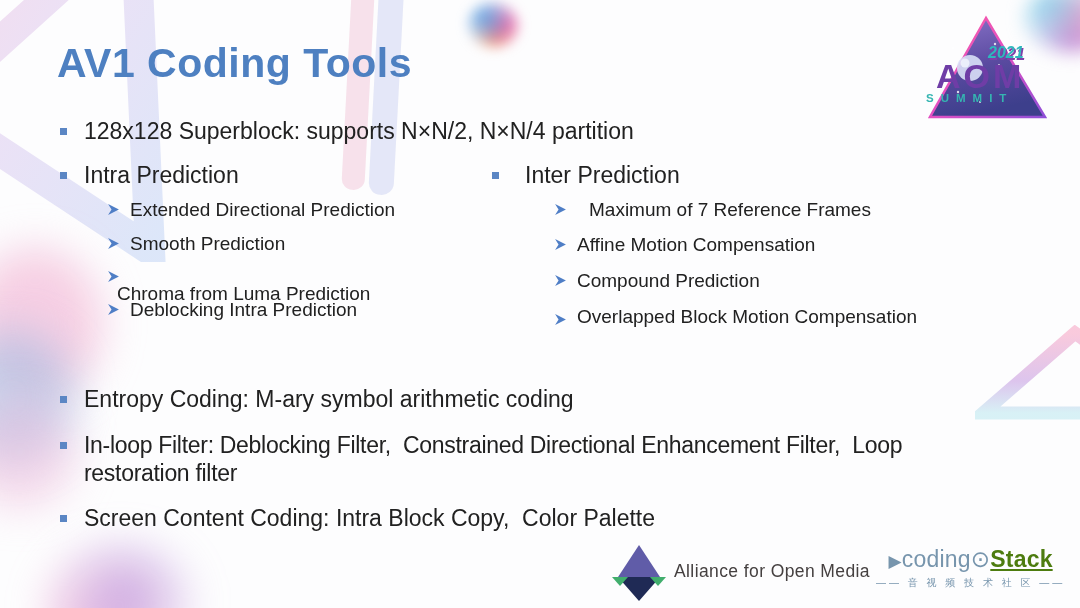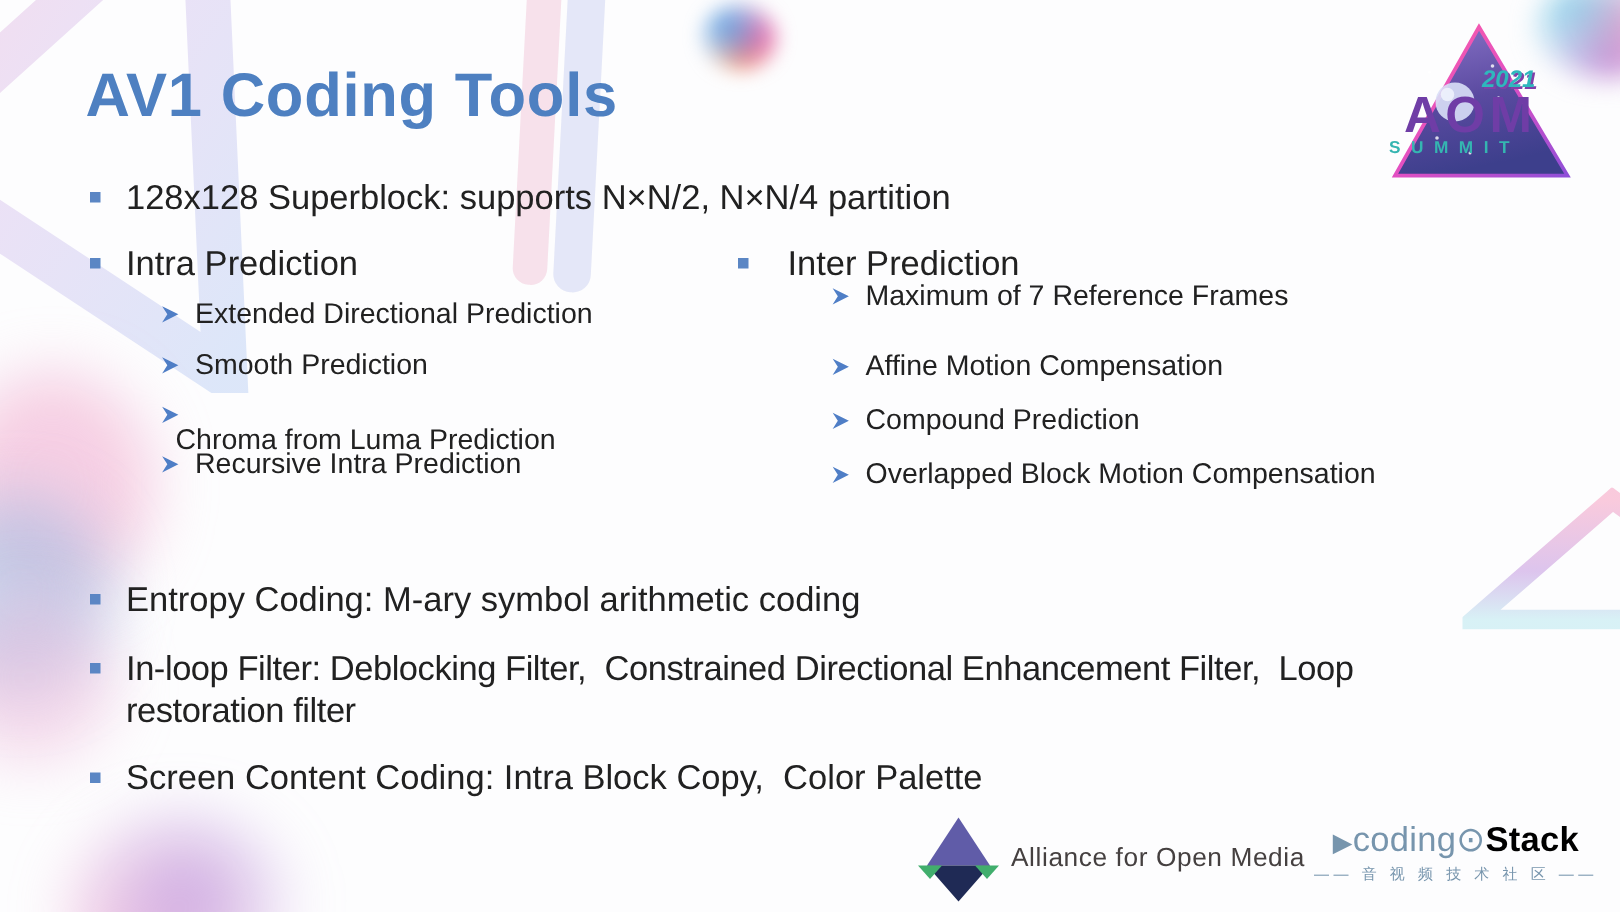"Maximum of 7 Reference Frames" div.row { gap: none -> 12px; top: 187px -> 199px }
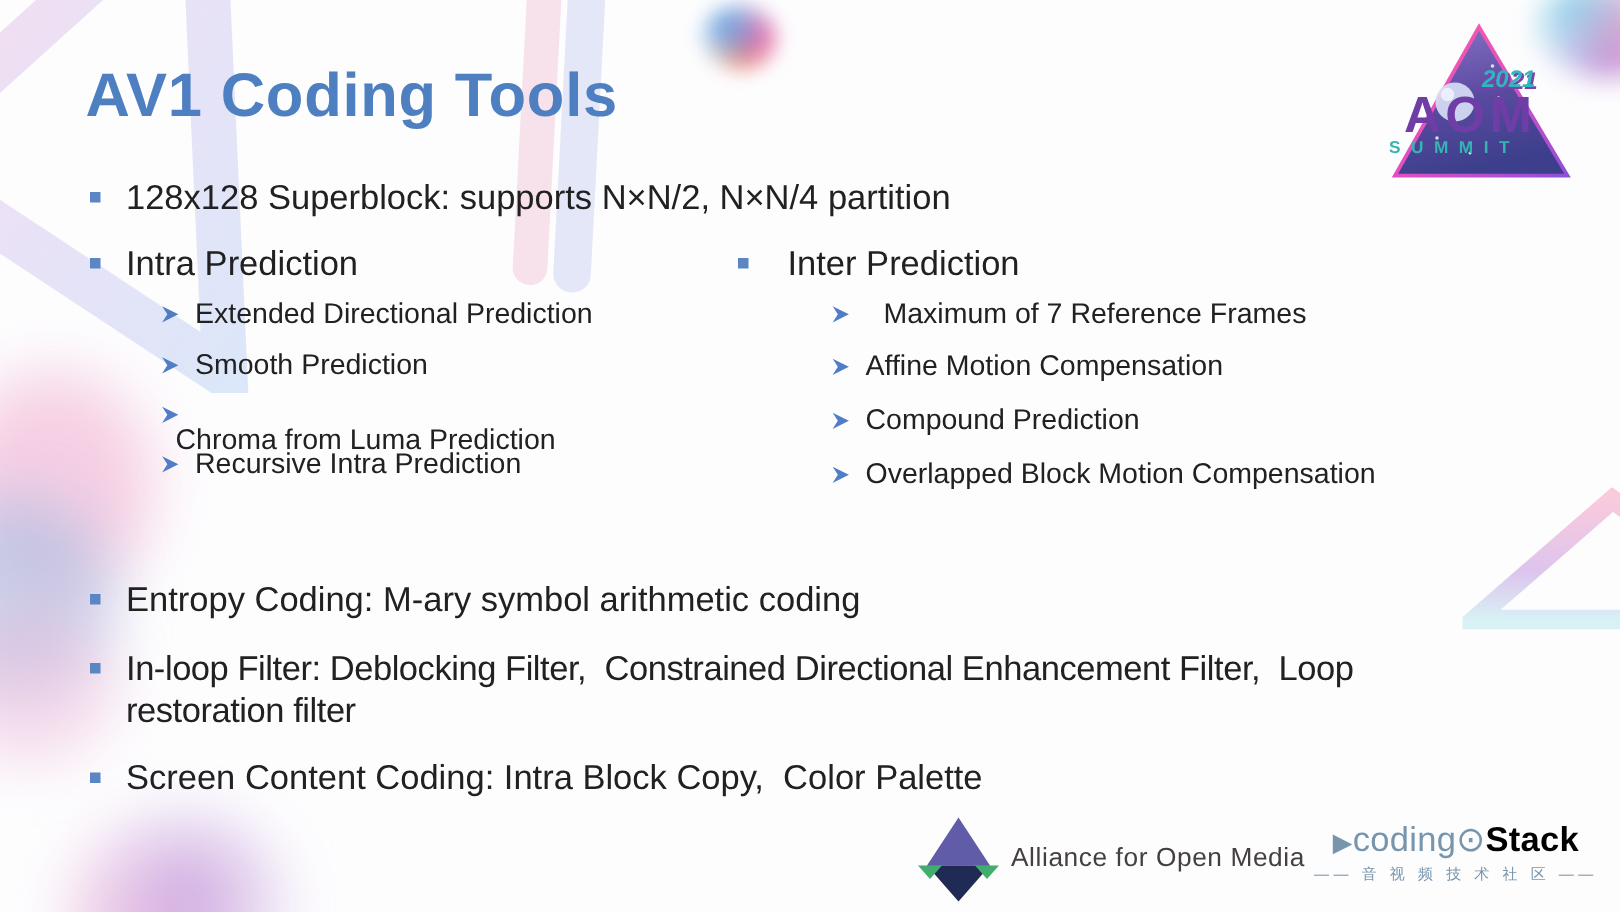"Recursive Intra Prediction" span.txt { text: Recursive -> Deblocking }
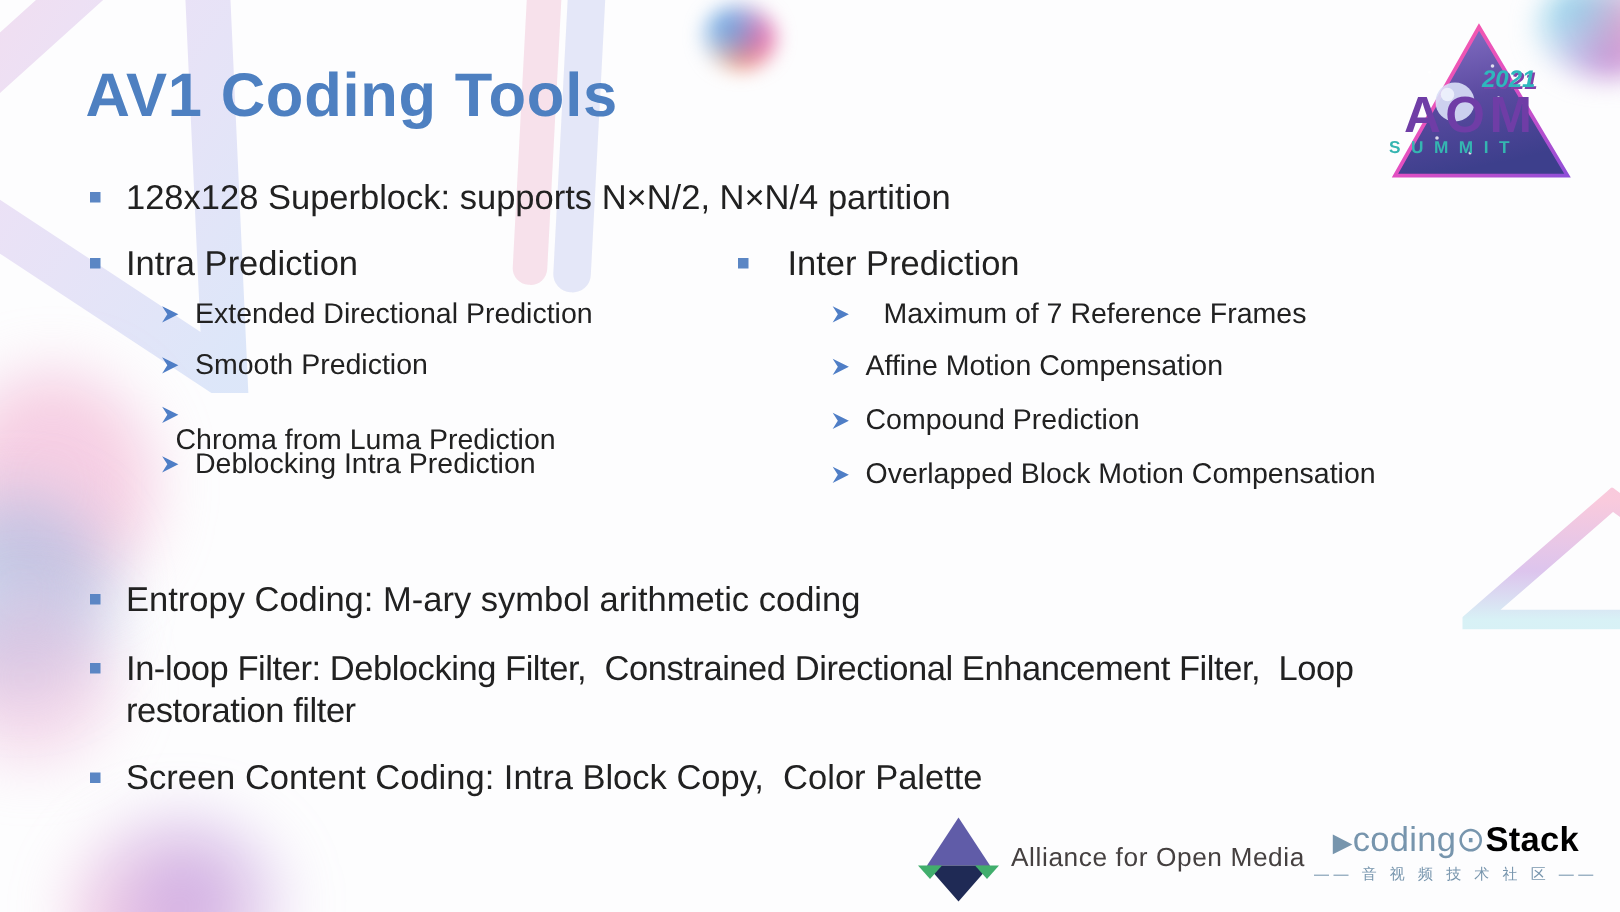"Overlapped Block Motion Compensation" div.row { align-items: none -> center }
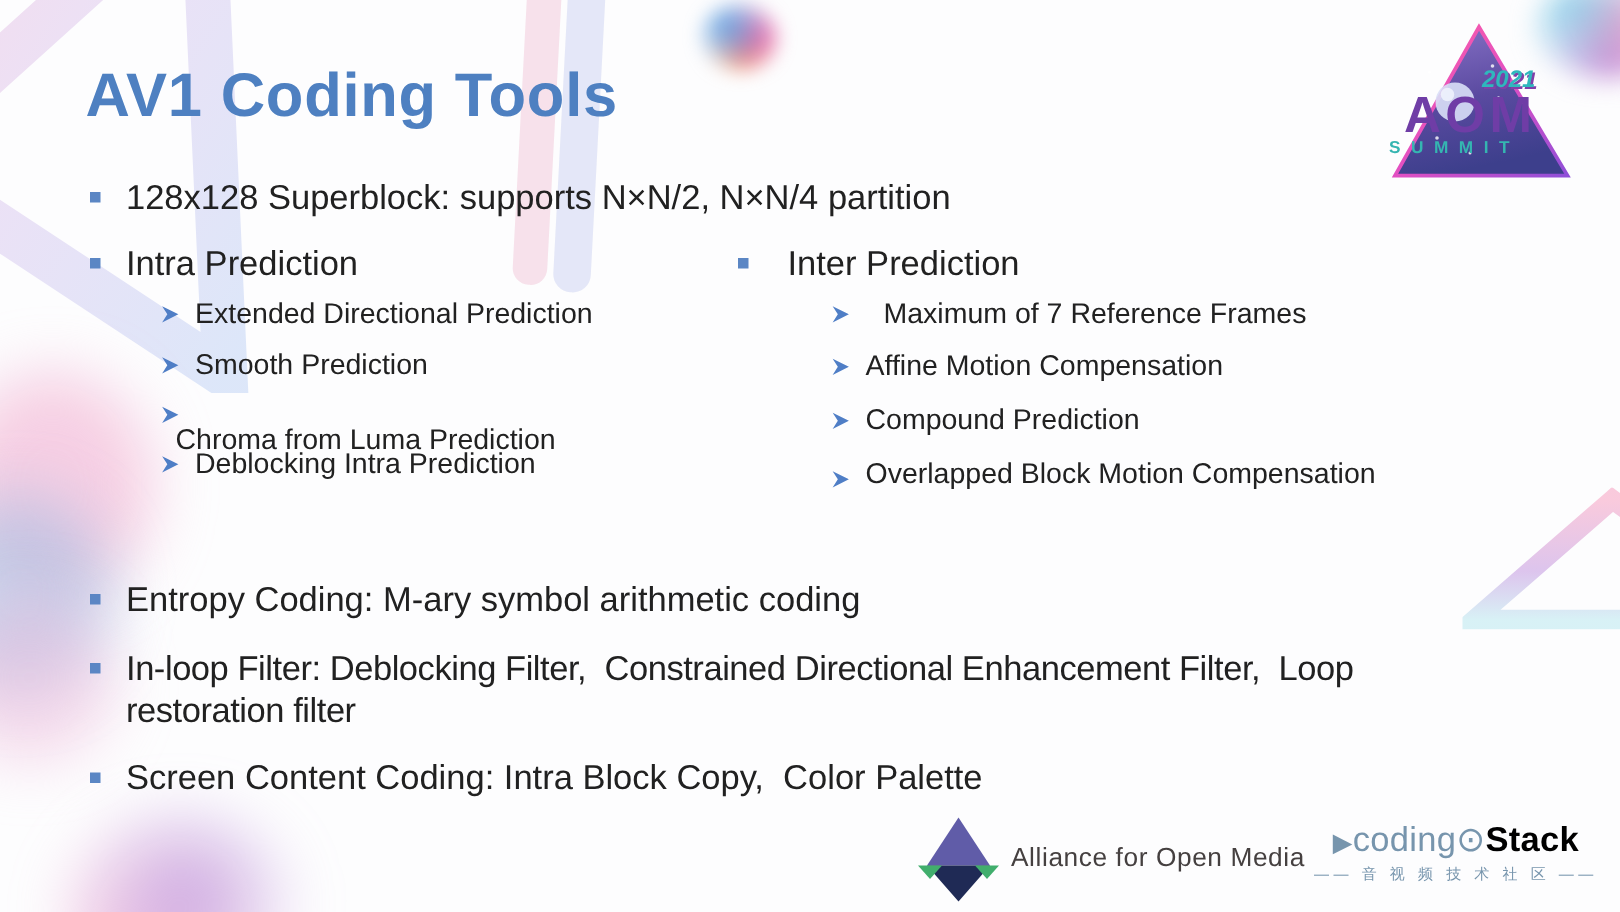"Stack" .lvs-stack { color: #000000 -> #4d7c0f; text-decoration: none -> underline }
